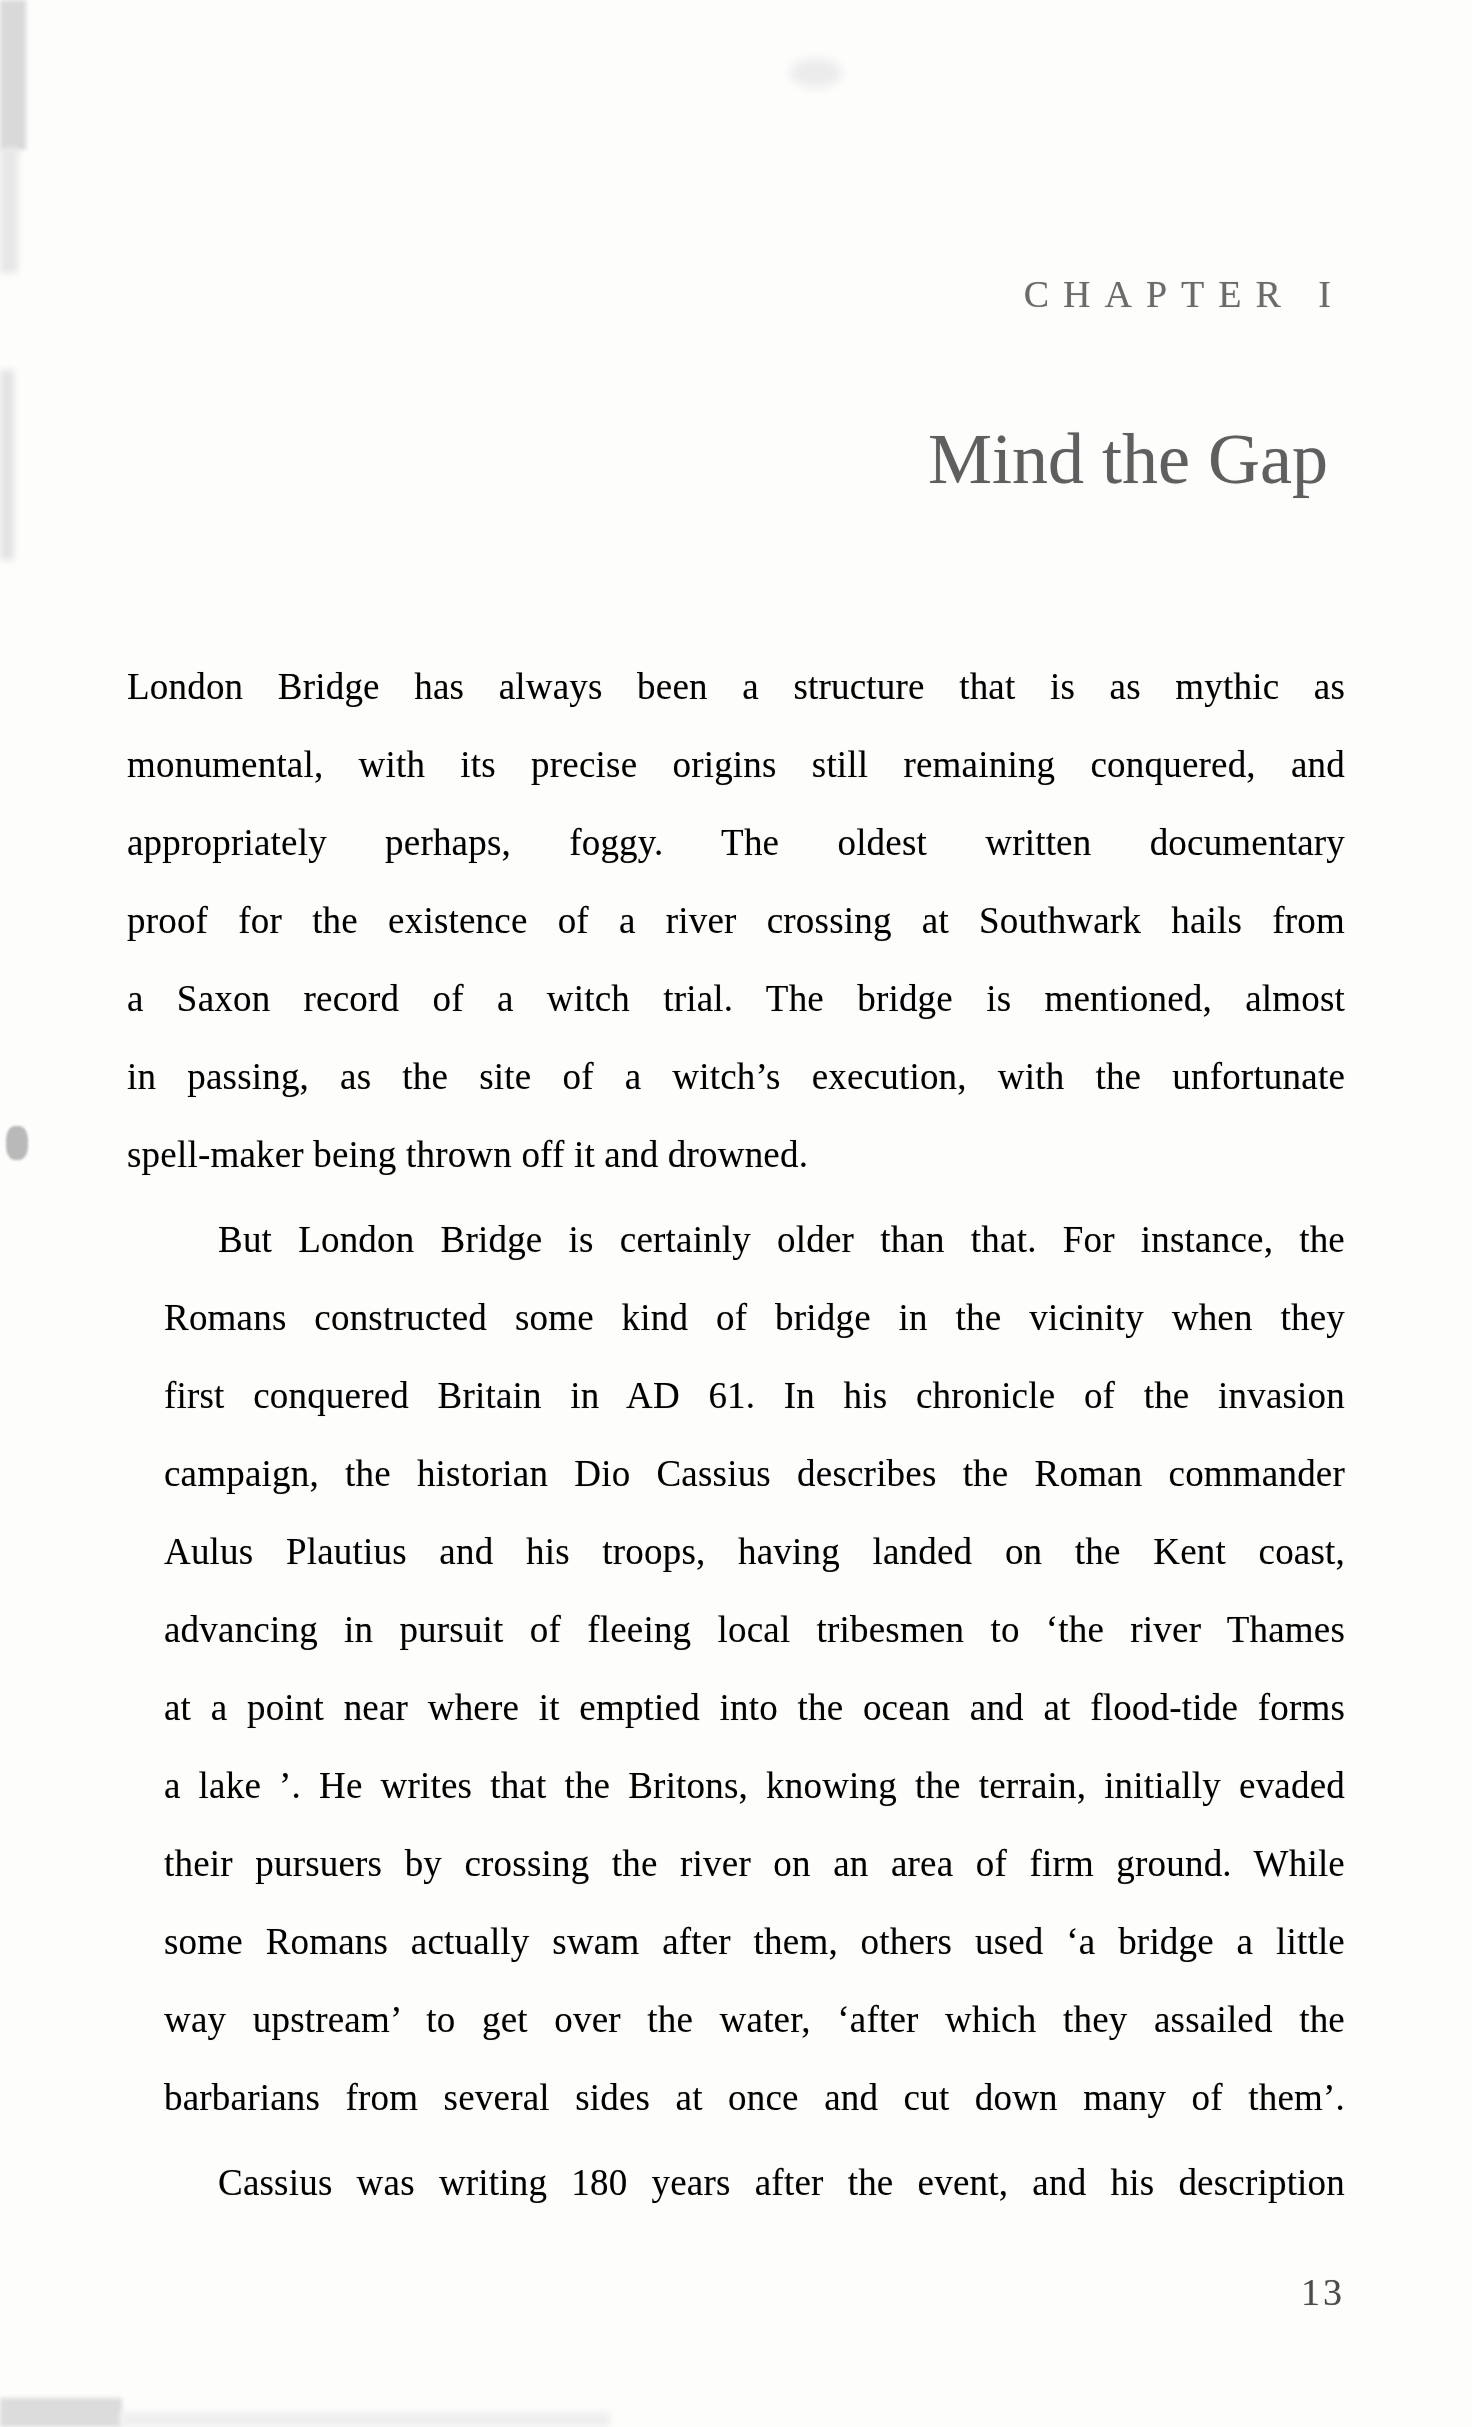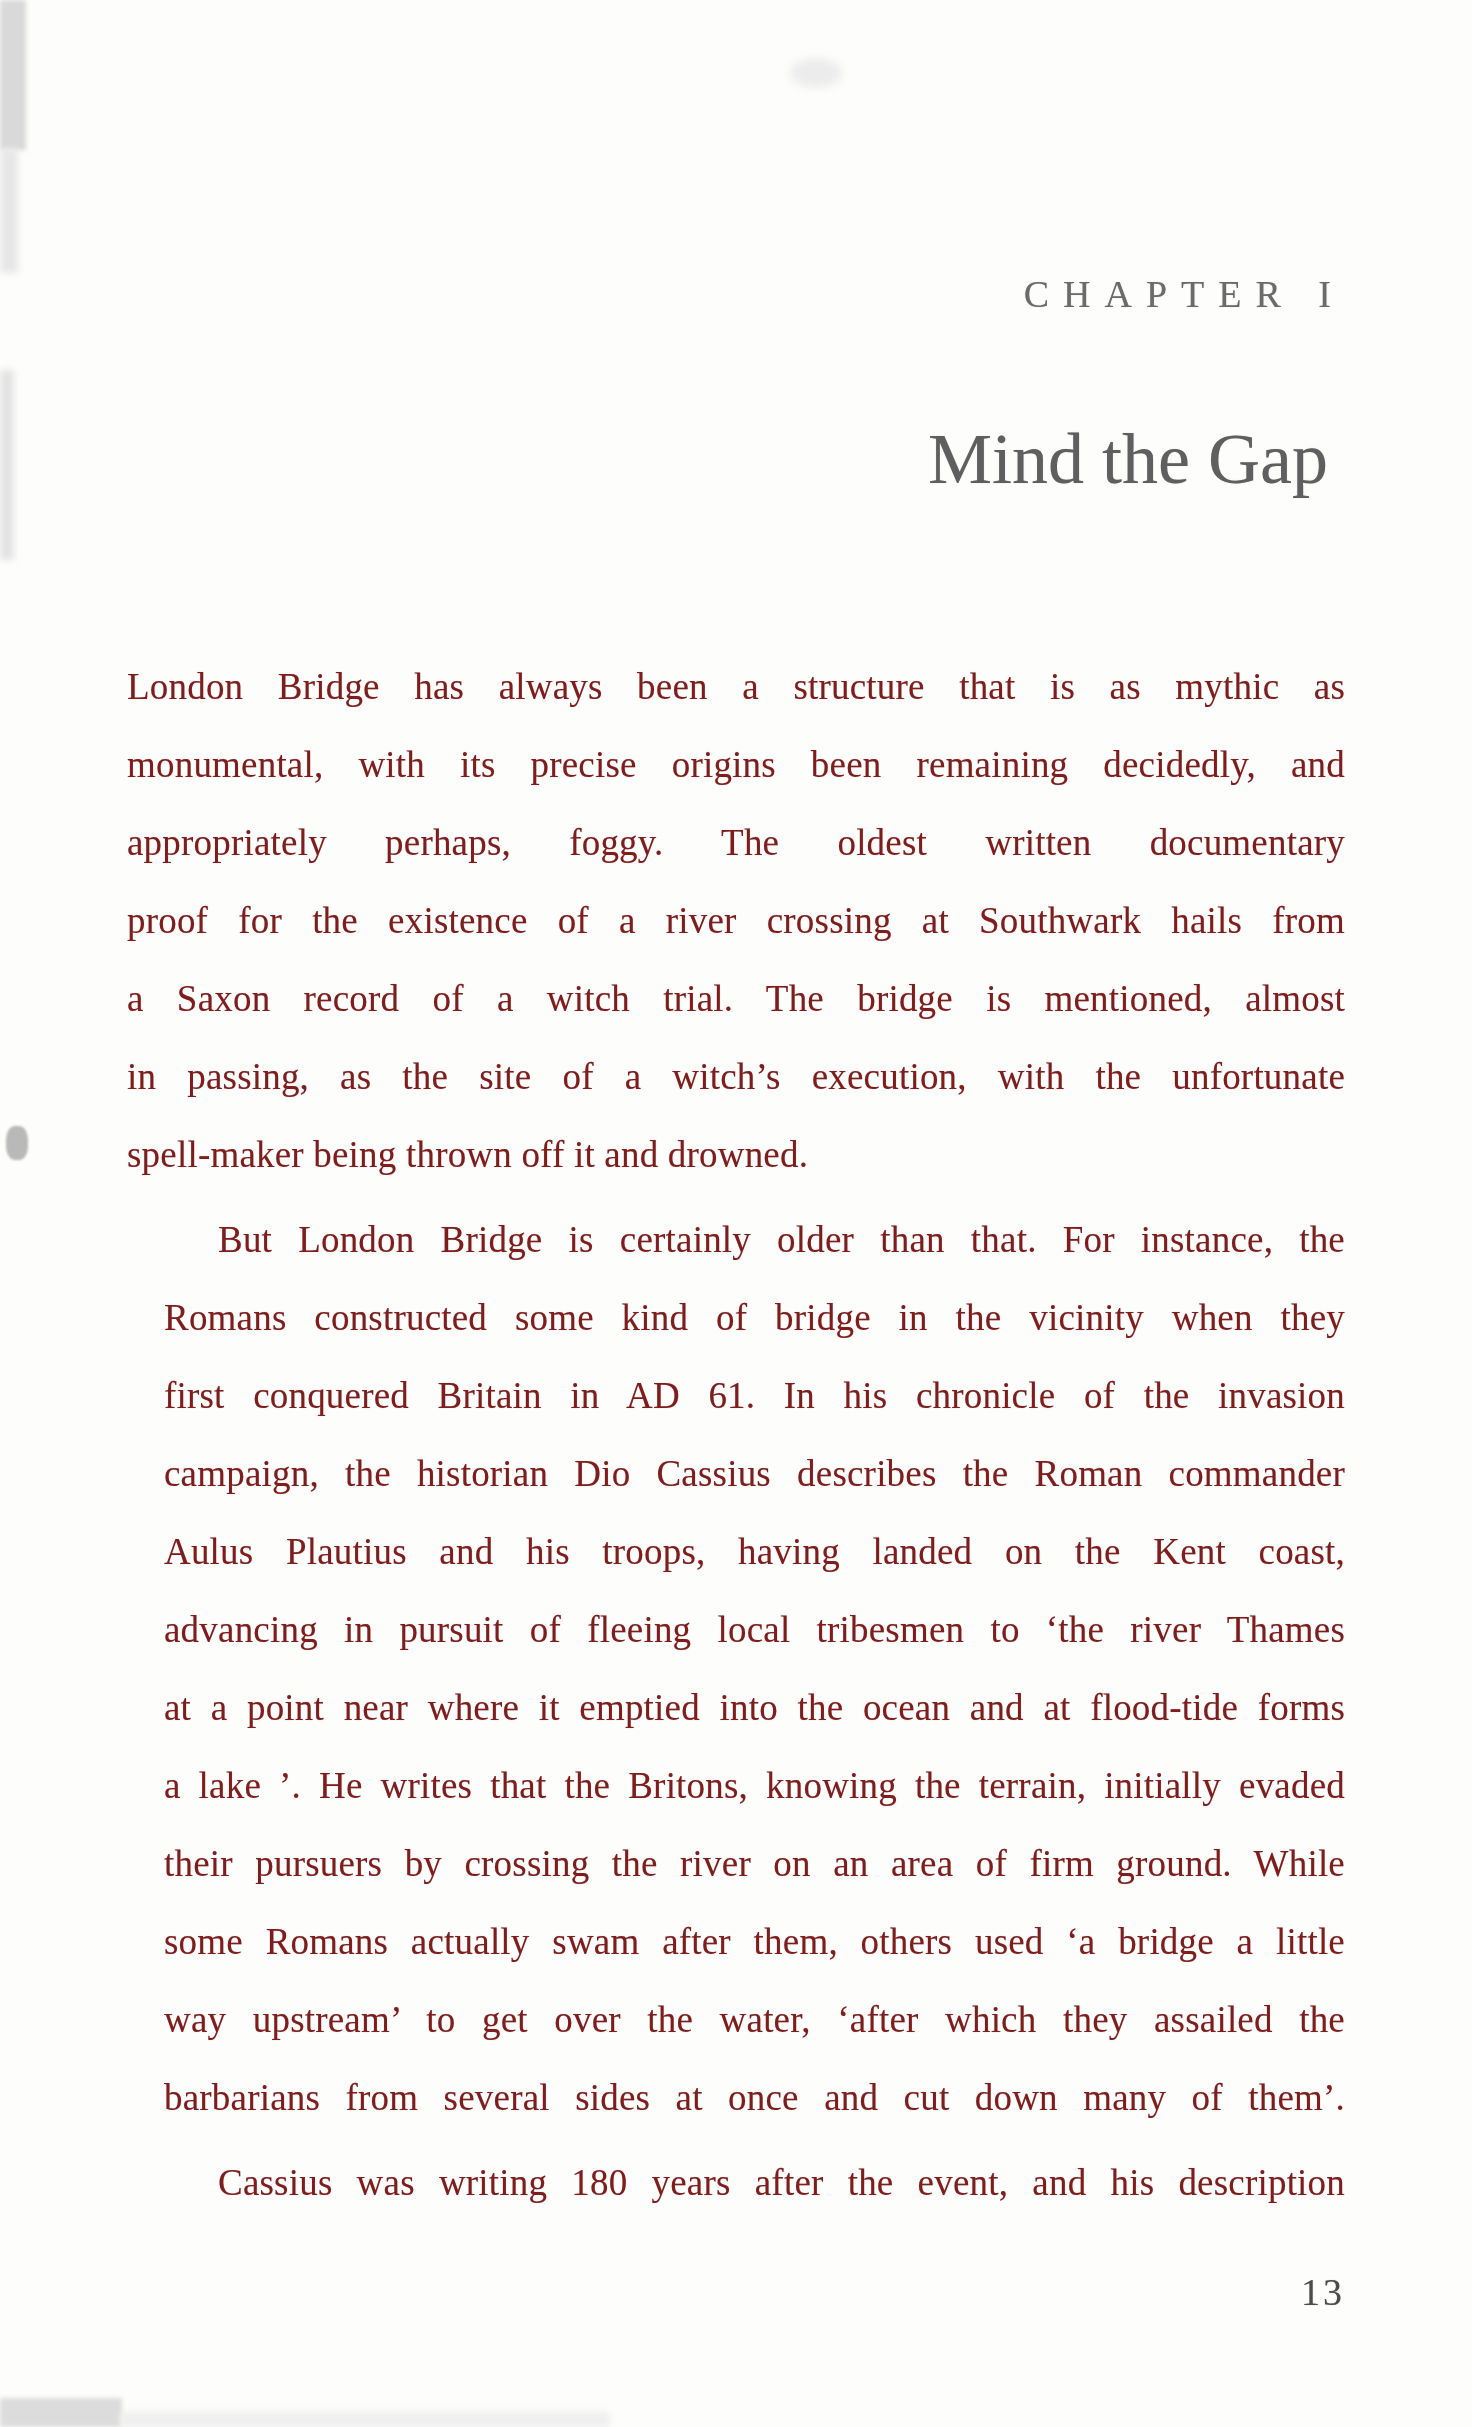"London Bridge has always been" .bodytext { color: #7f1d1d -> #000000 }
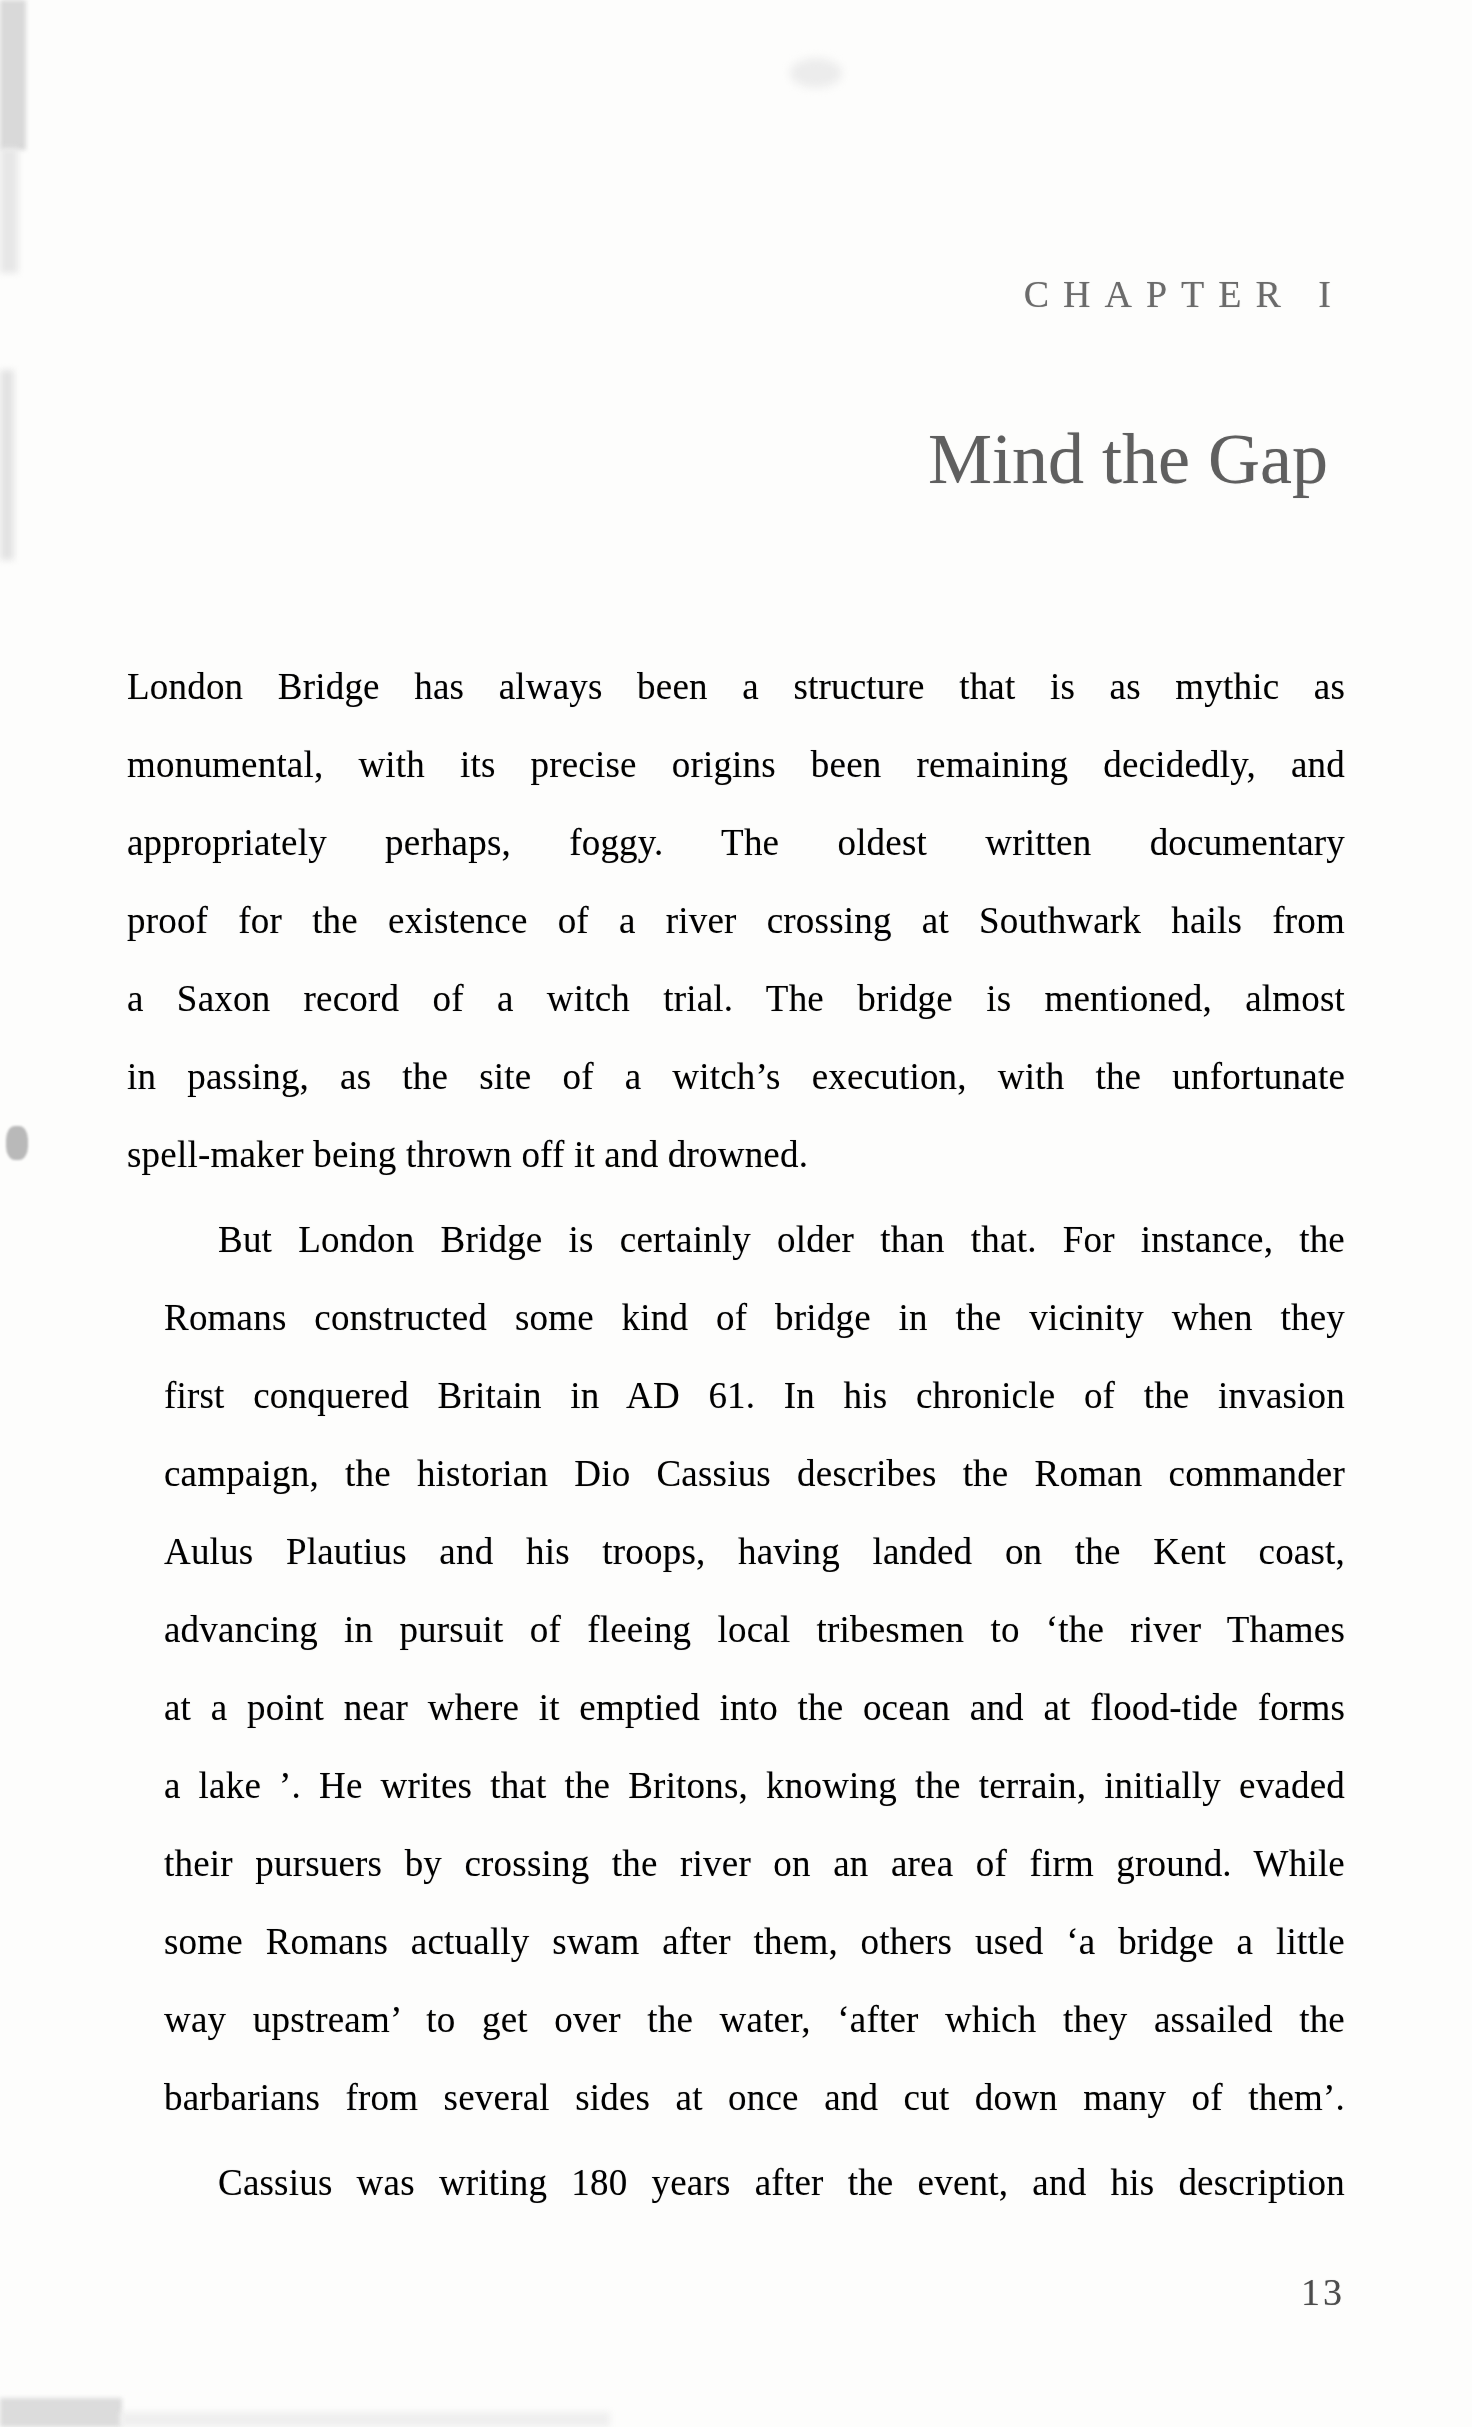"monumental, with its precise origins" div.line { text: been remaining decidedly -> still remaining conquered }
